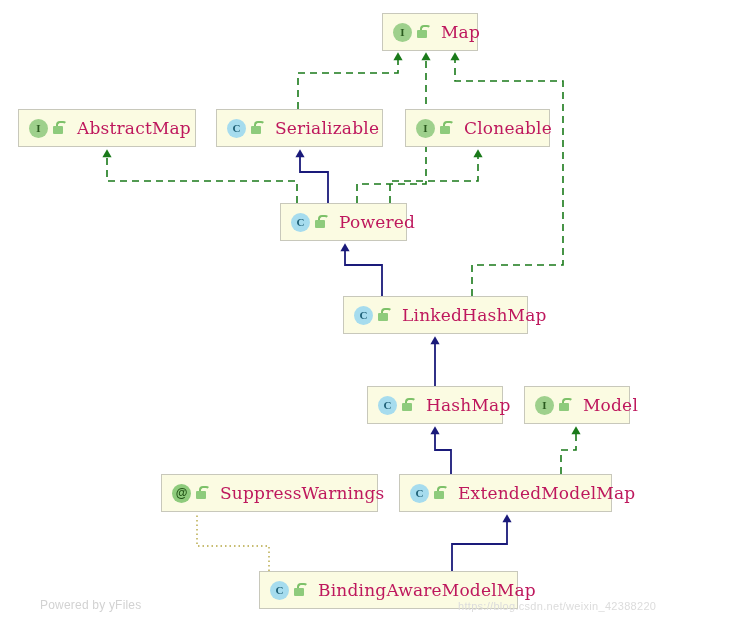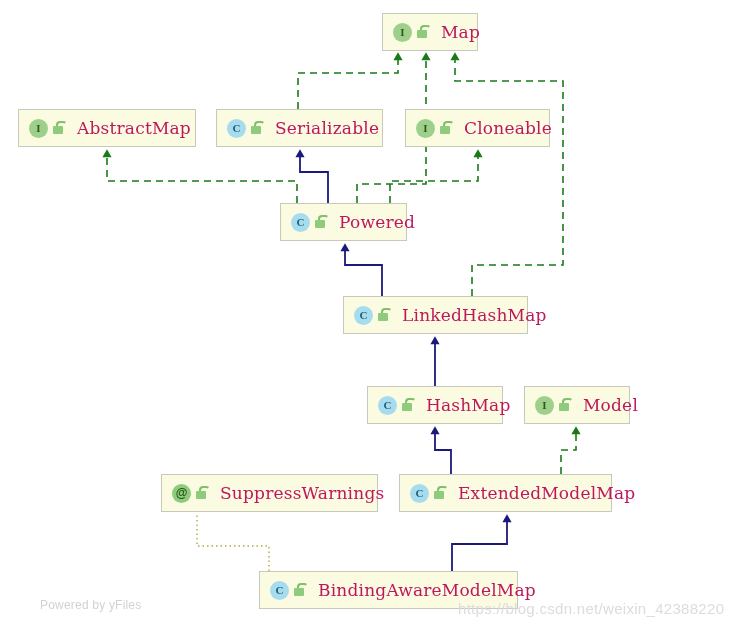"https://blog.csdn.net/weixin_42388220" .watermark-right { font-size: 15px -> 11px }
